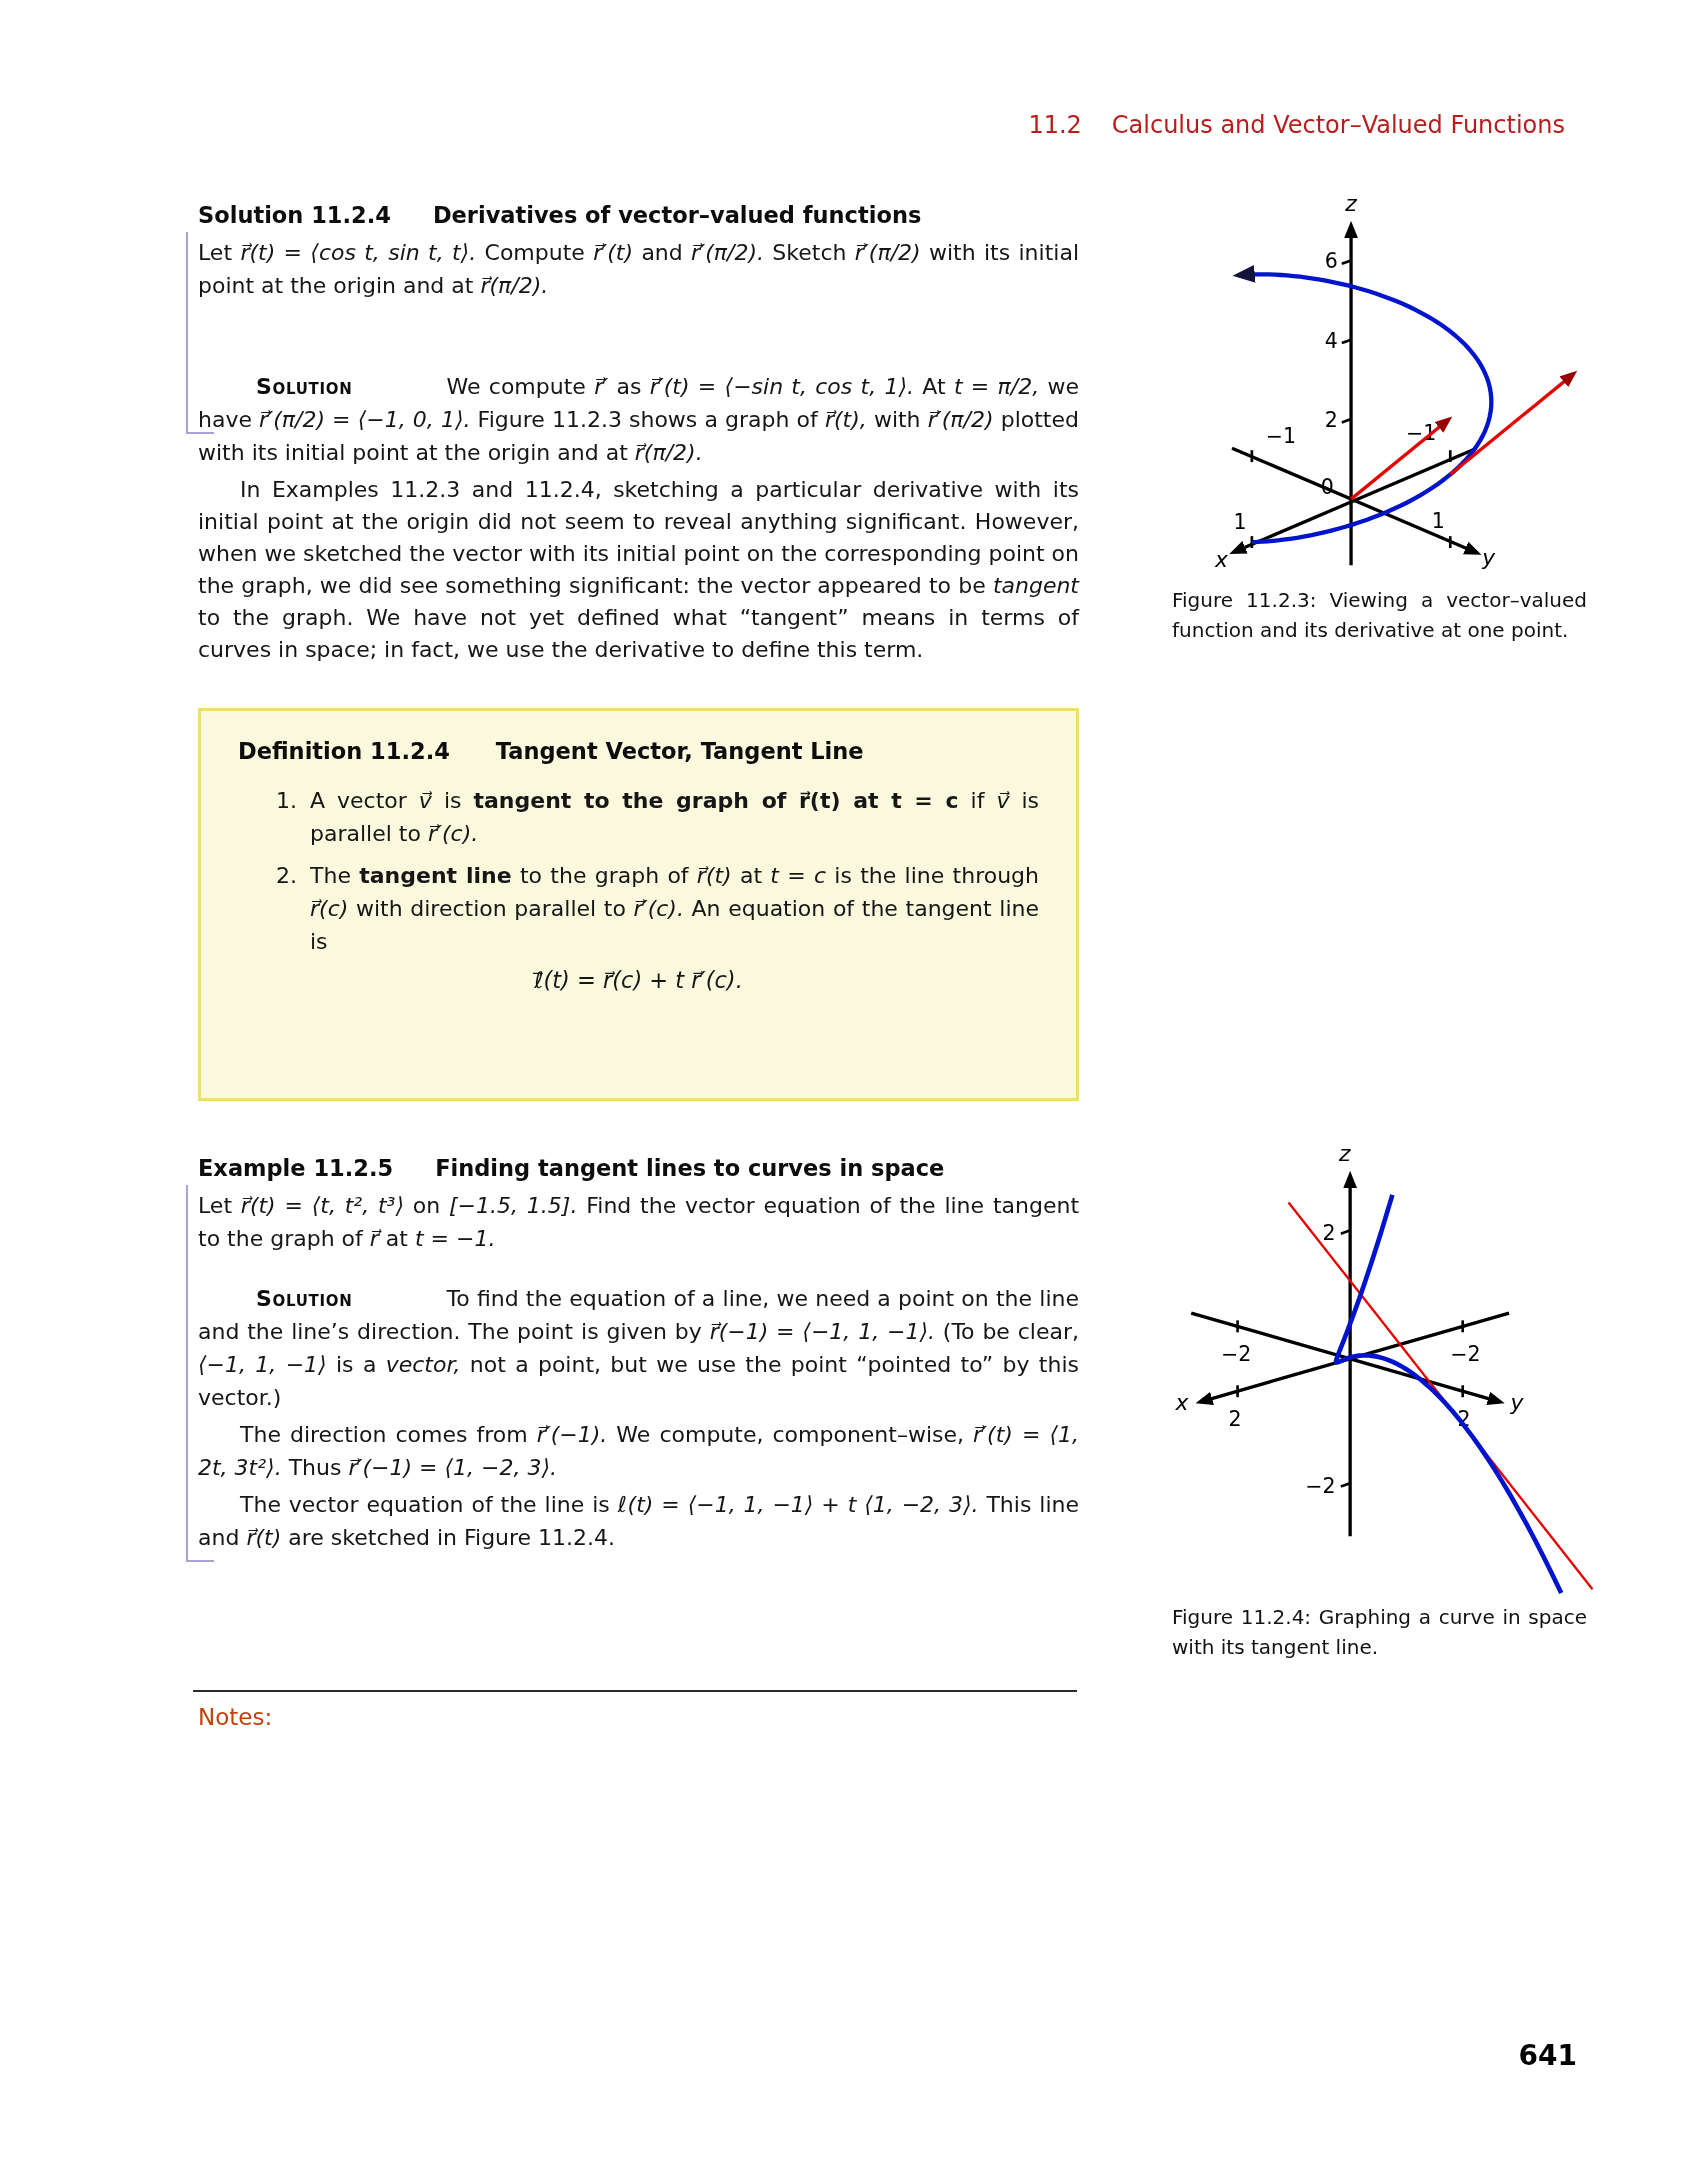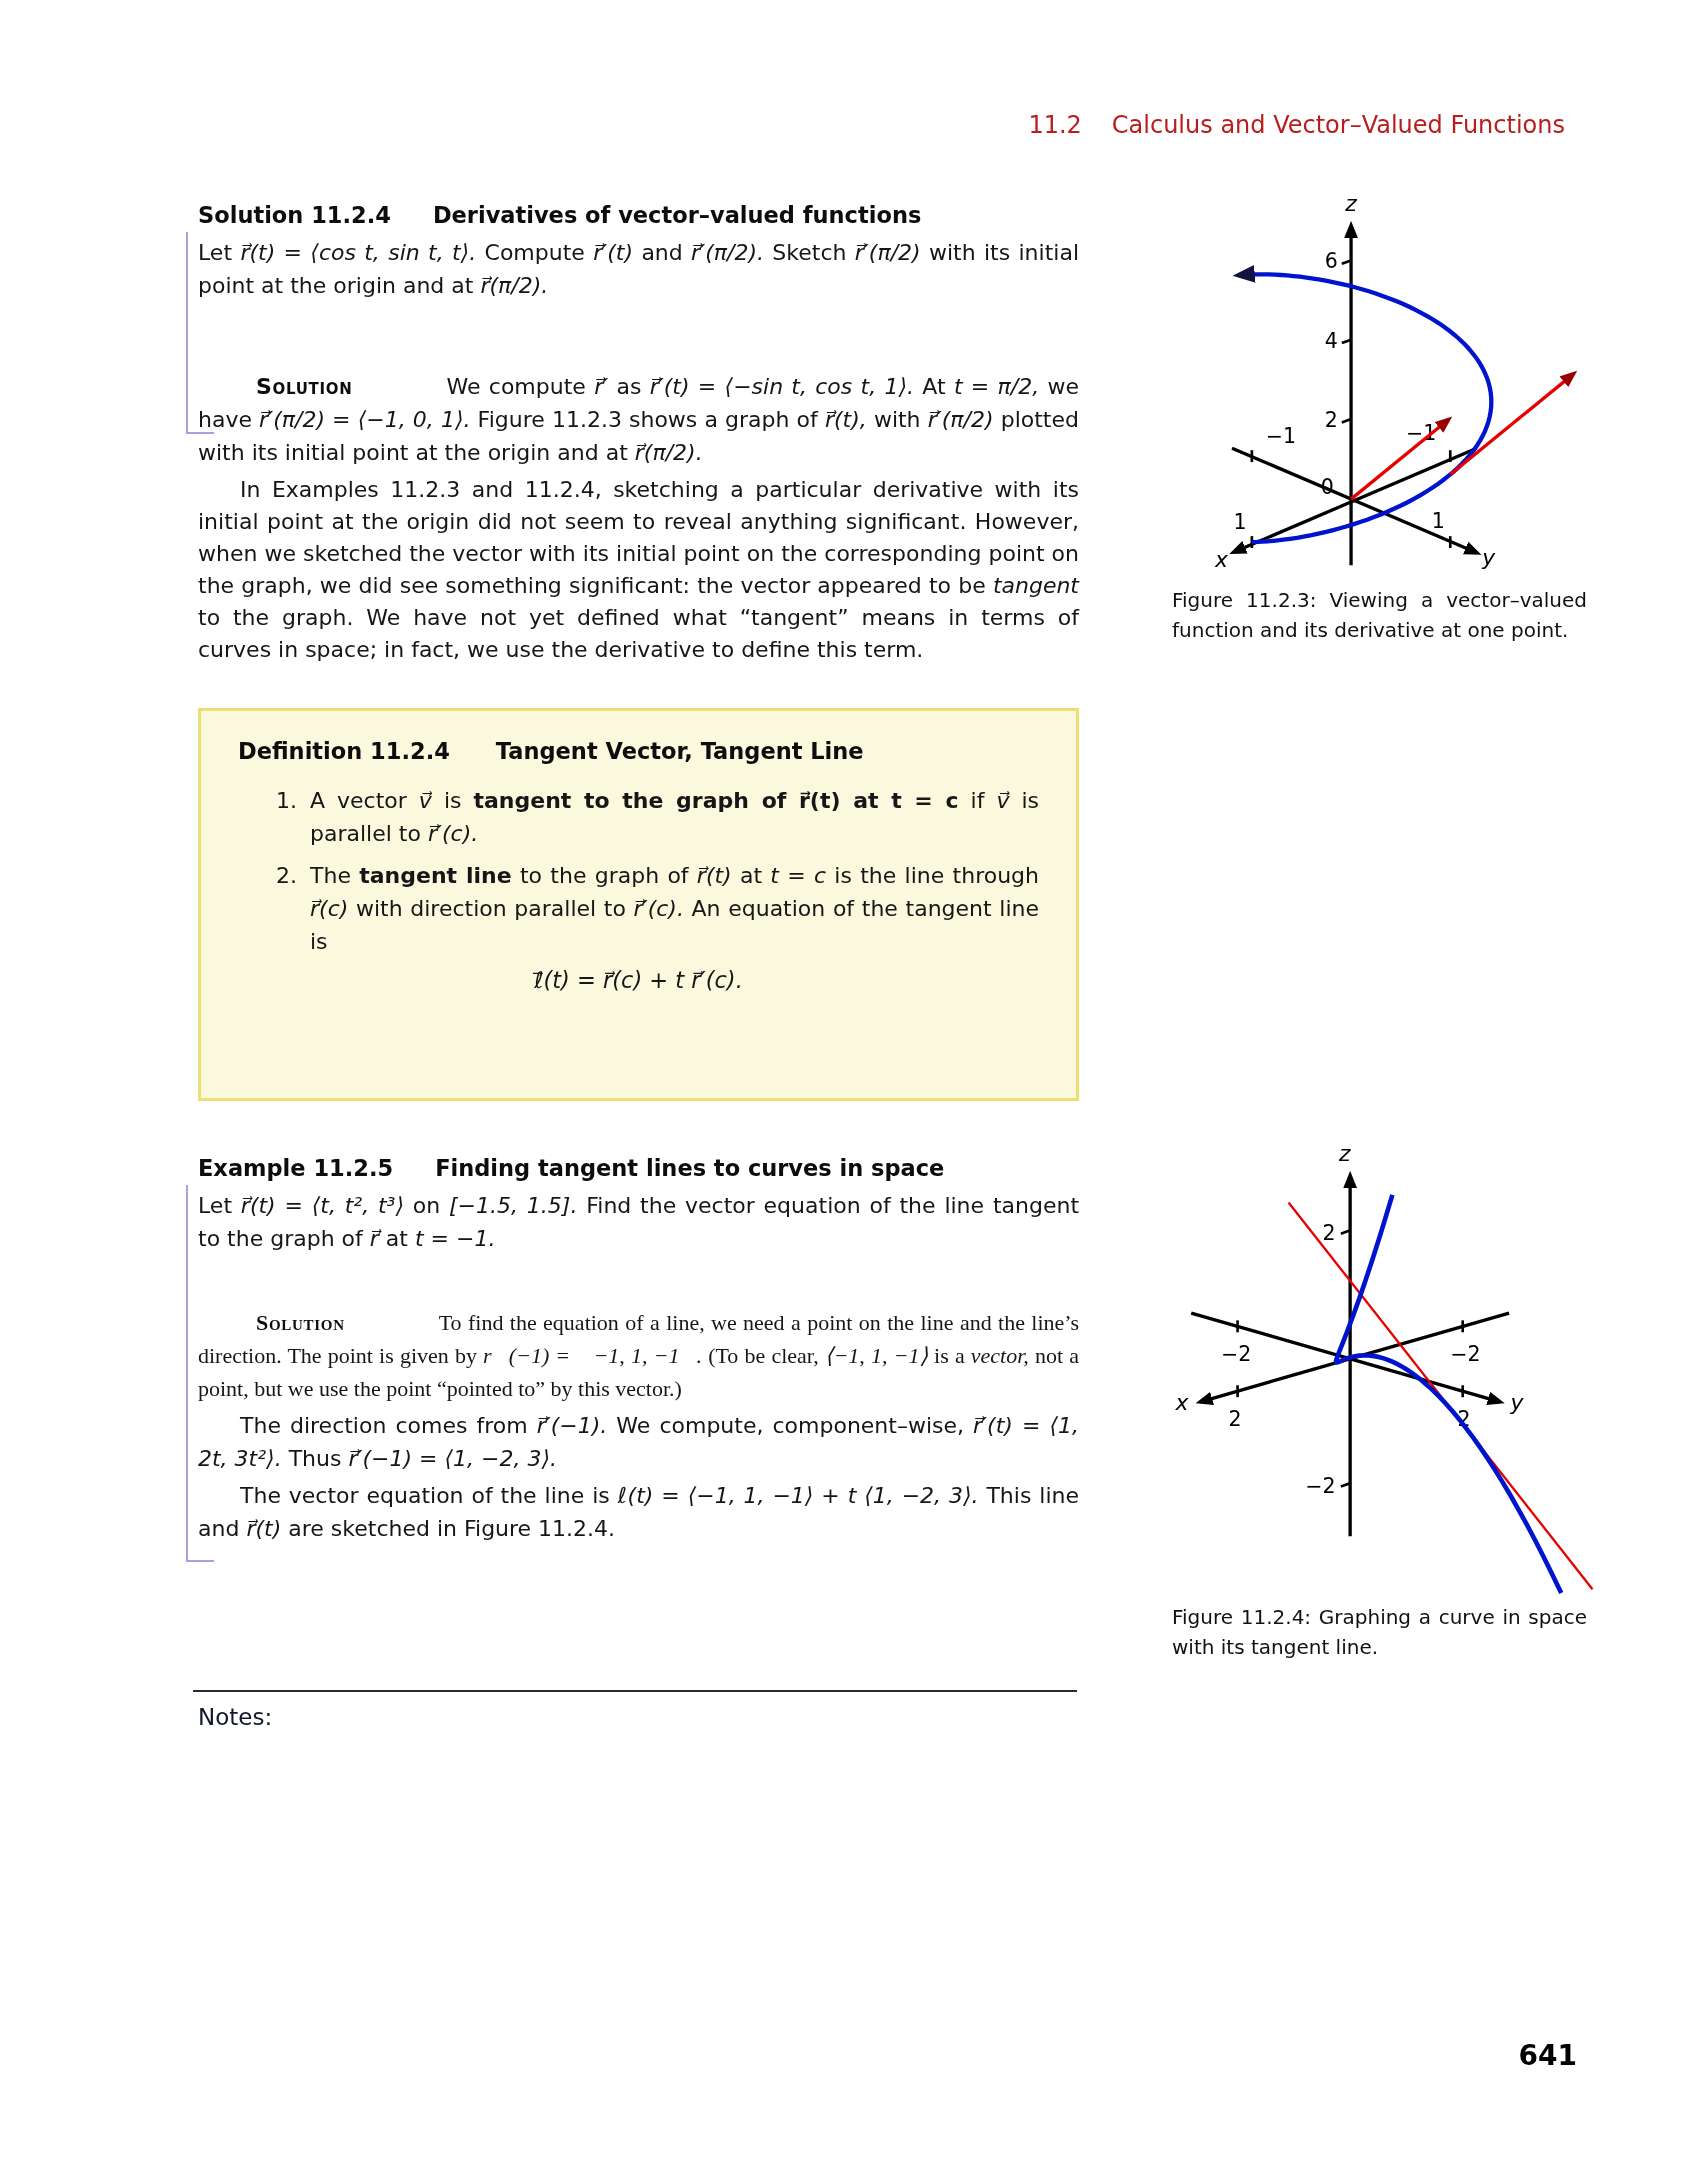"Solution To find the equation" p.body-text { font-family: Liberation Serif, serif -> none; margin-top: 51px -> 27px }
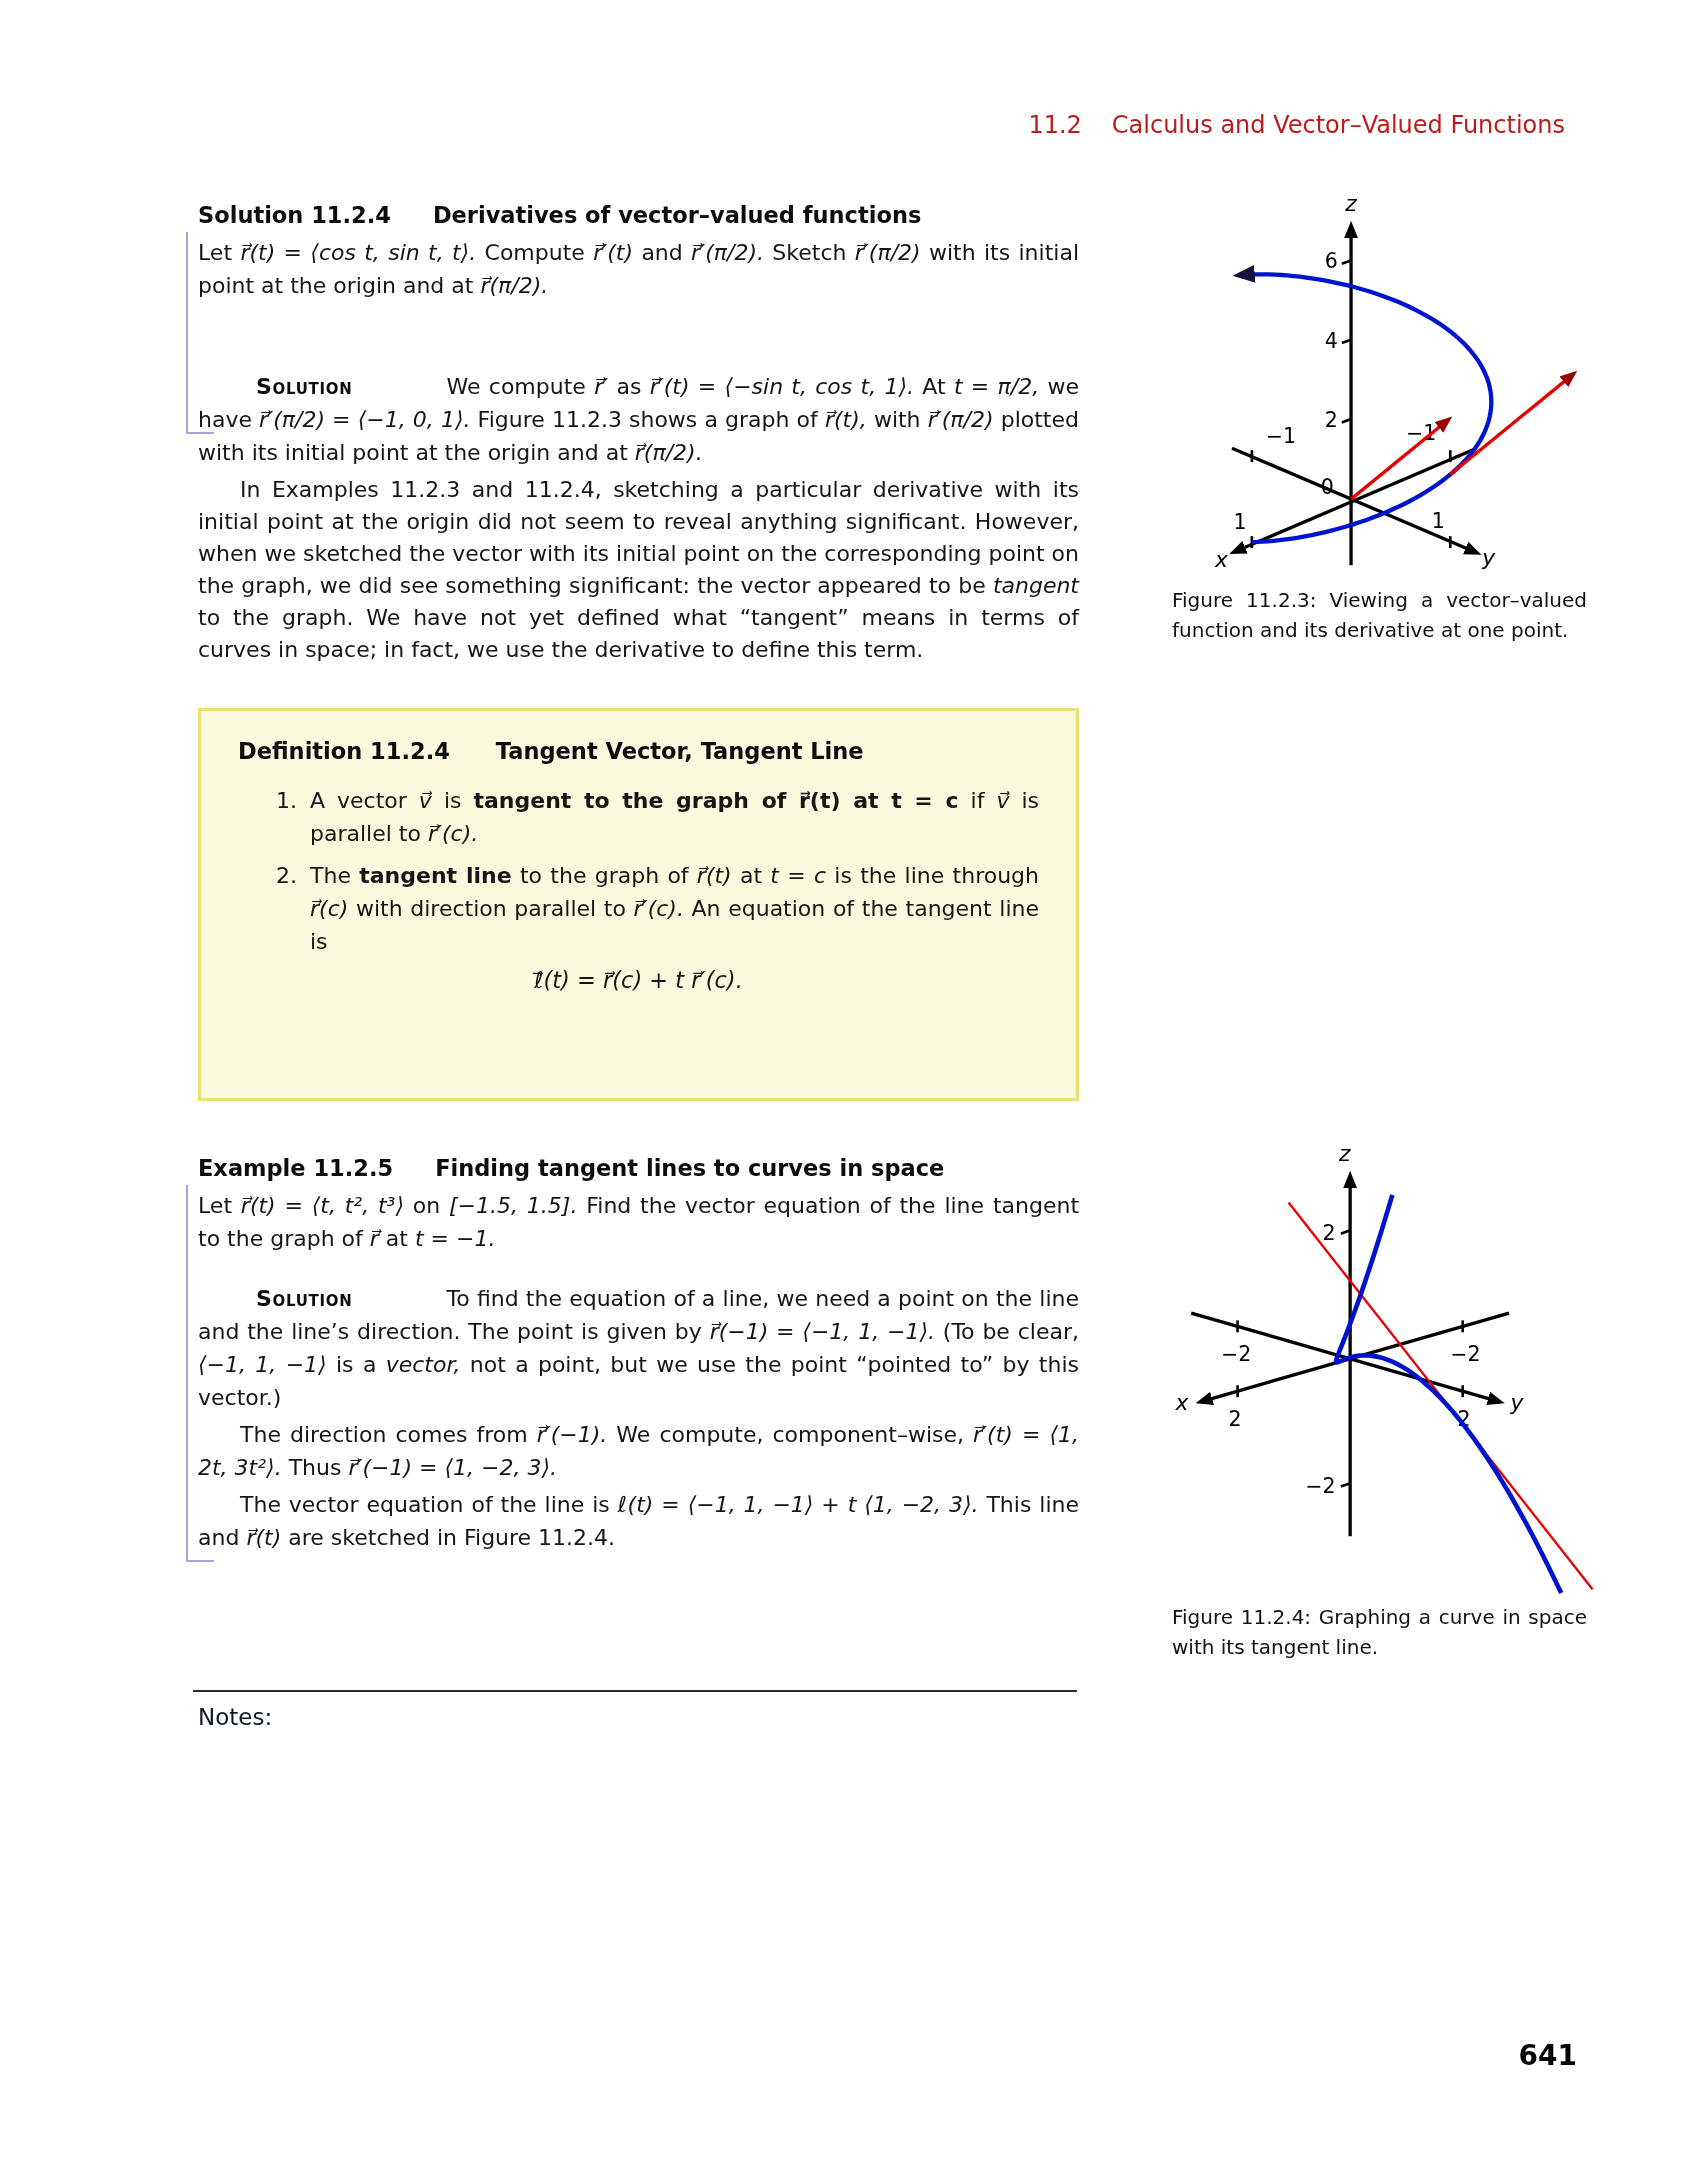"Notes:" .notes { color: #0f172a -> #c2410c }
